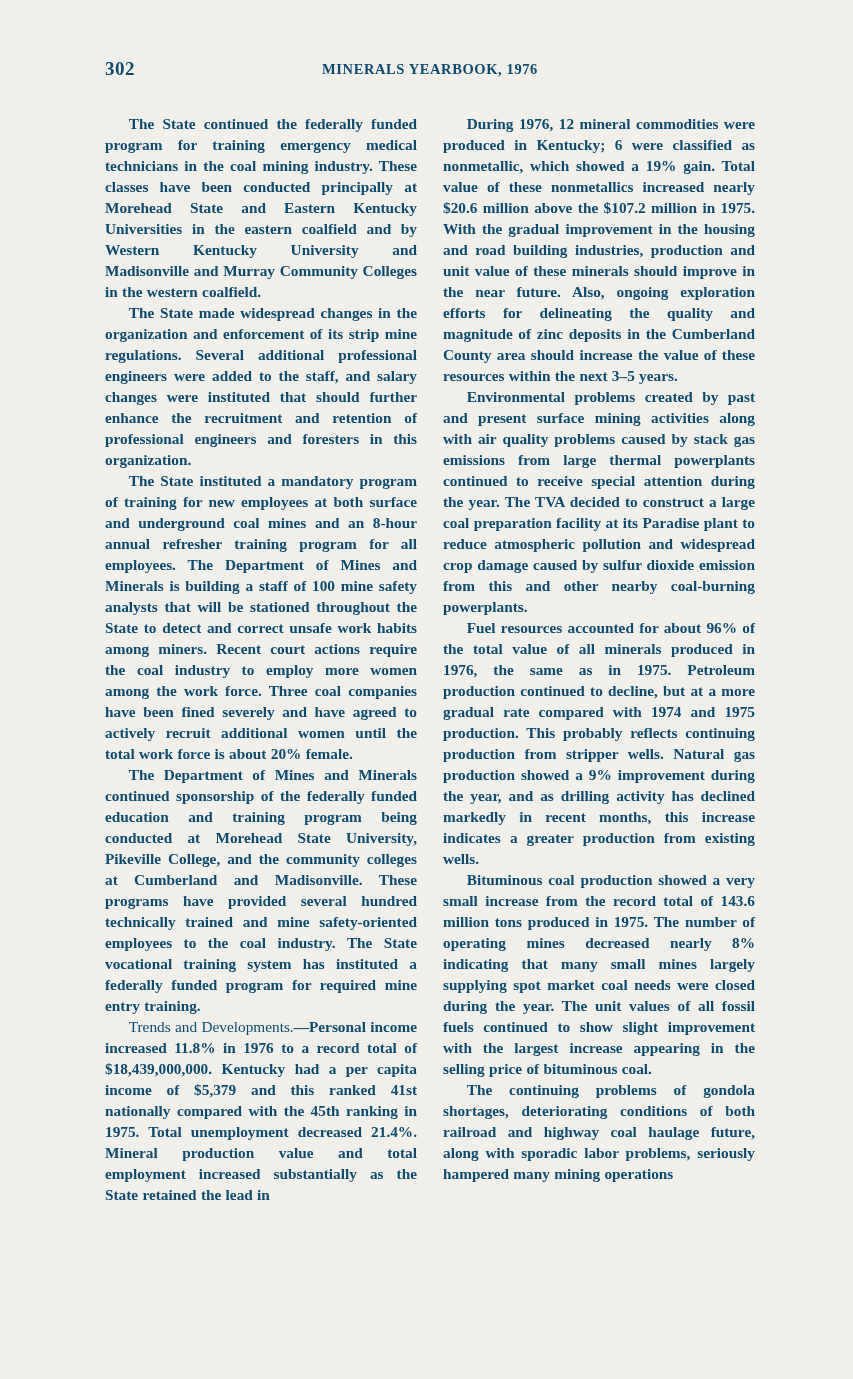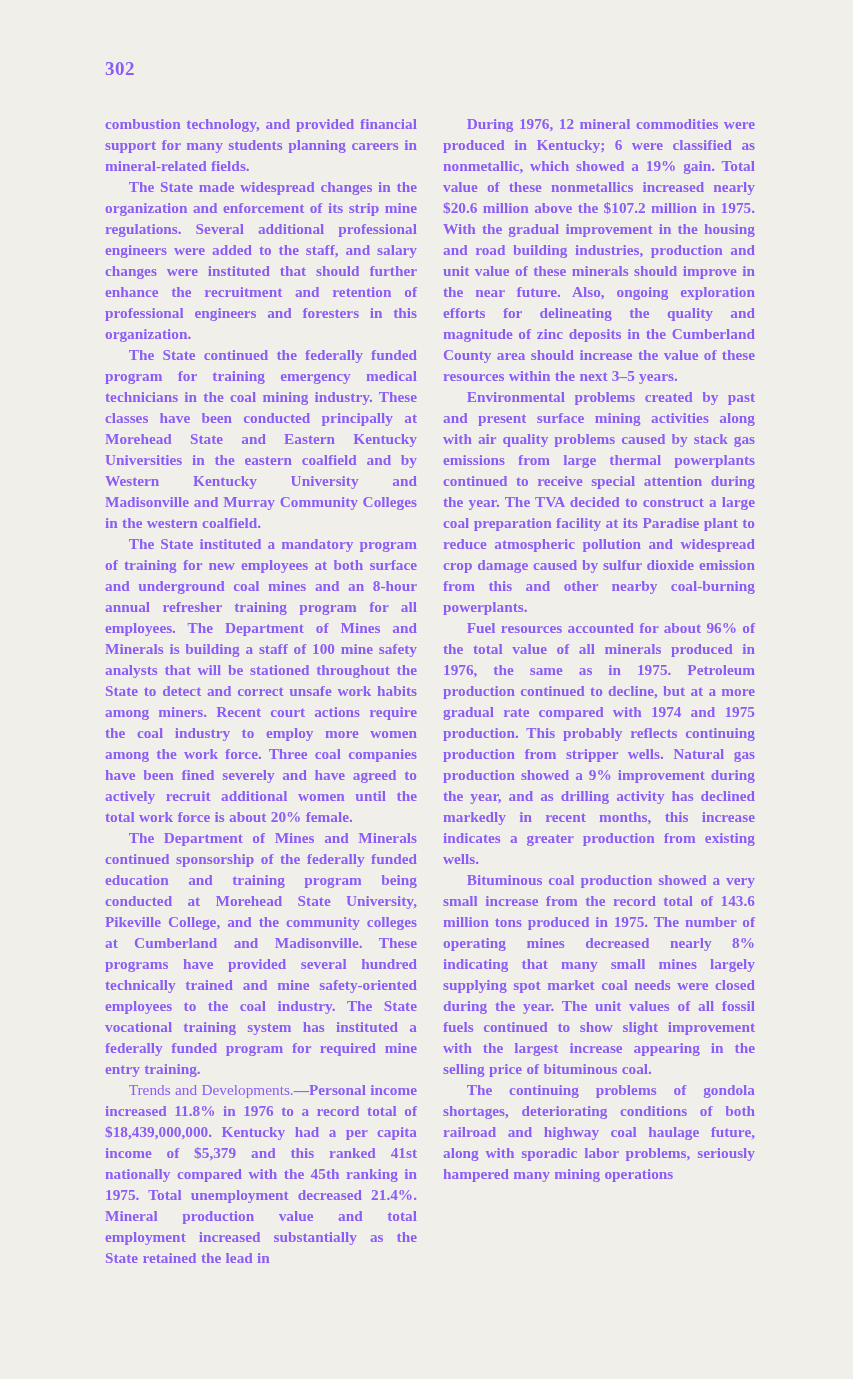"302" .page { color: #8b5cf6 -> #0c4a6e }
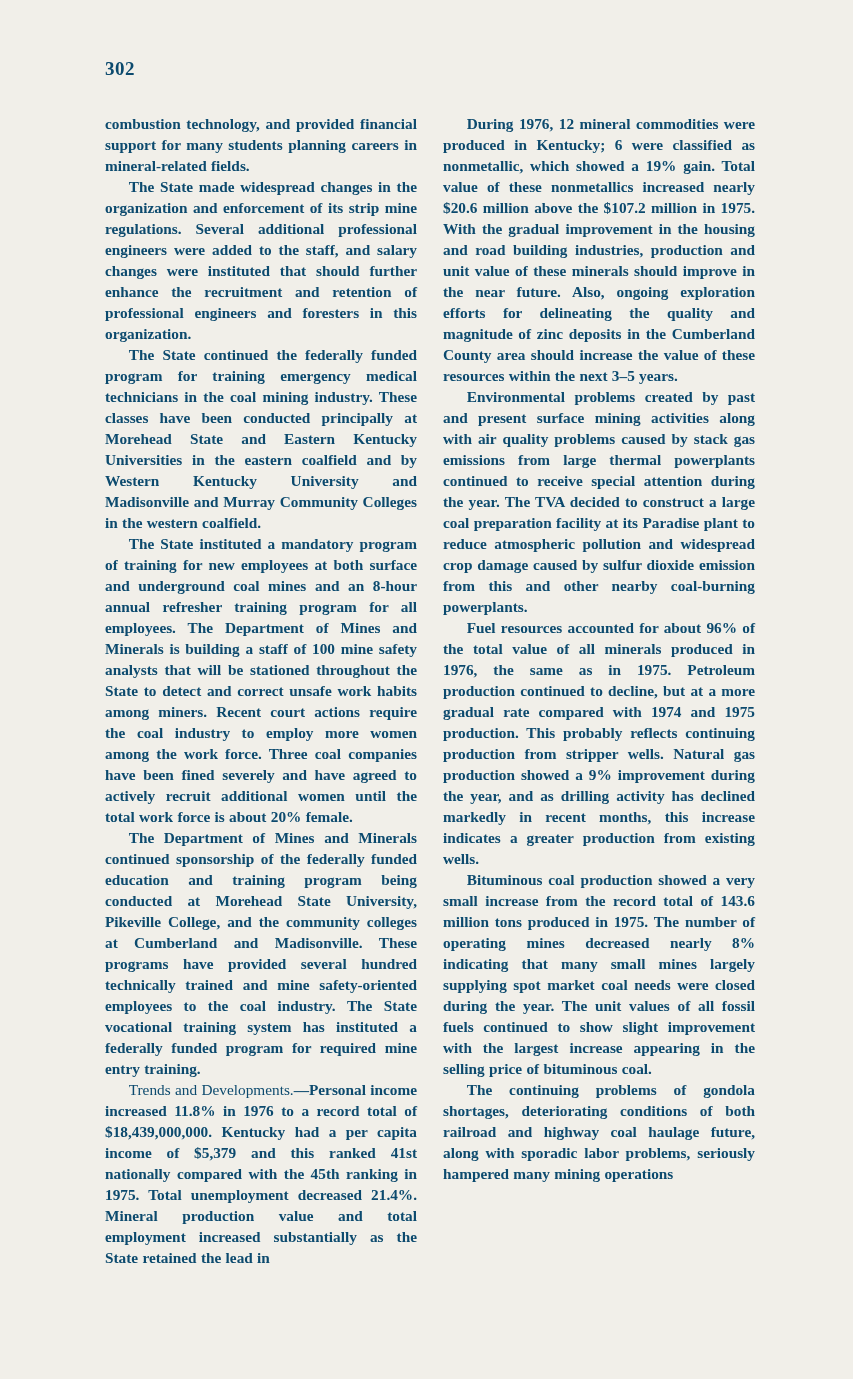"MINERALS YEARBOOK, 1976" span.head-title { html: none -> <span>MINERALS YEARBOOK, 1976</span> }
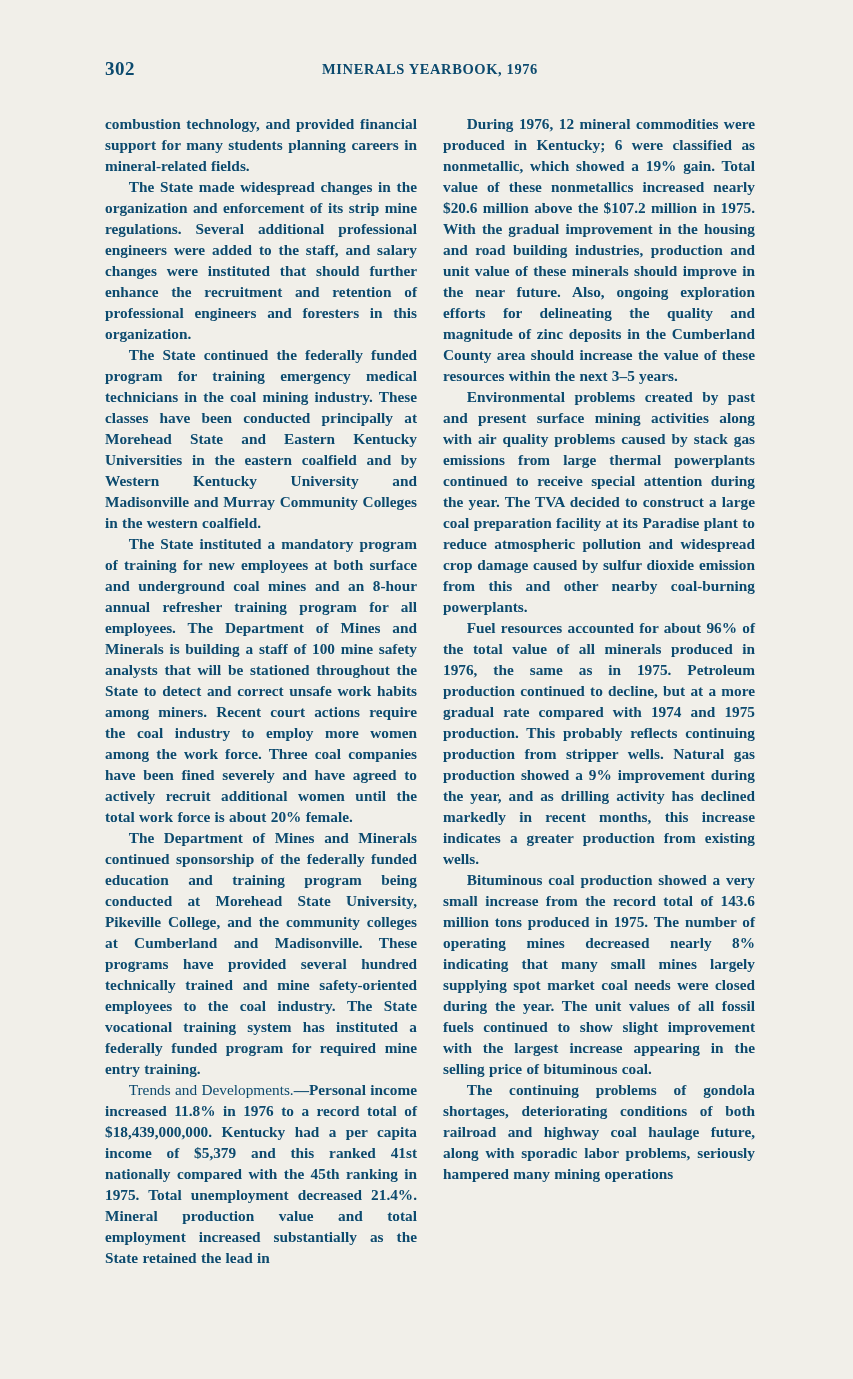"combustion technology, and provided" p.cont { html: <p>combustion technology, and provided financial support for many students planning careers in mineral-related fields.</p> -> none }
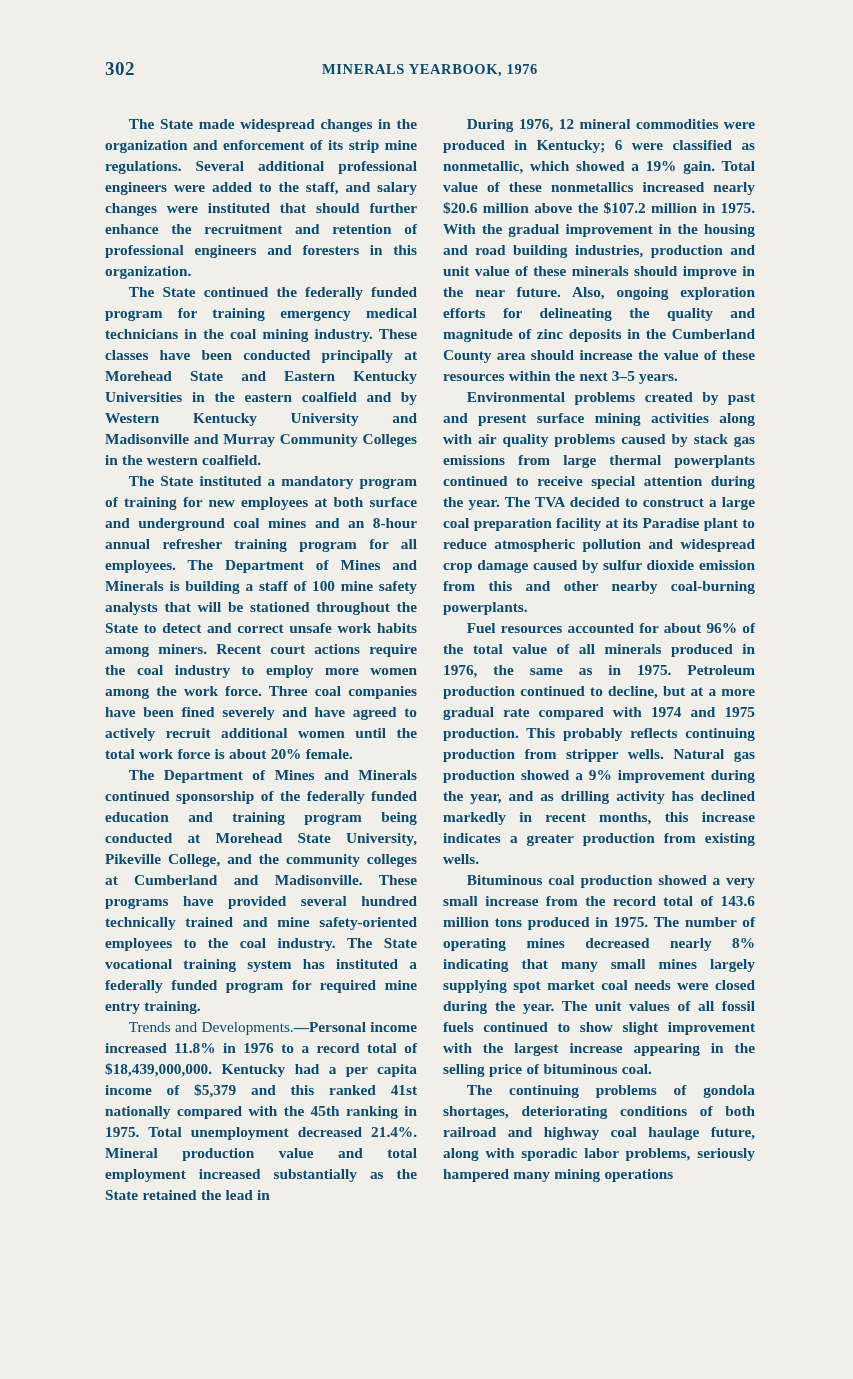"The State made widespread changes" p { order: before "The State continued the federally" -> after "The State continued the federally" }
